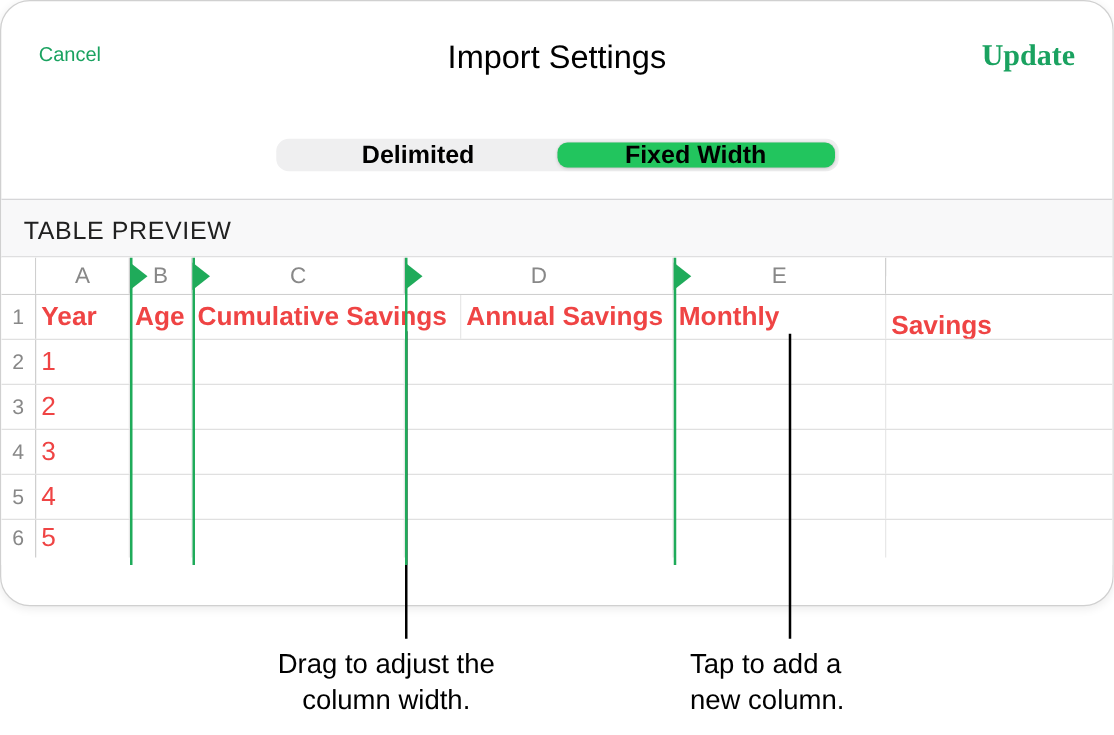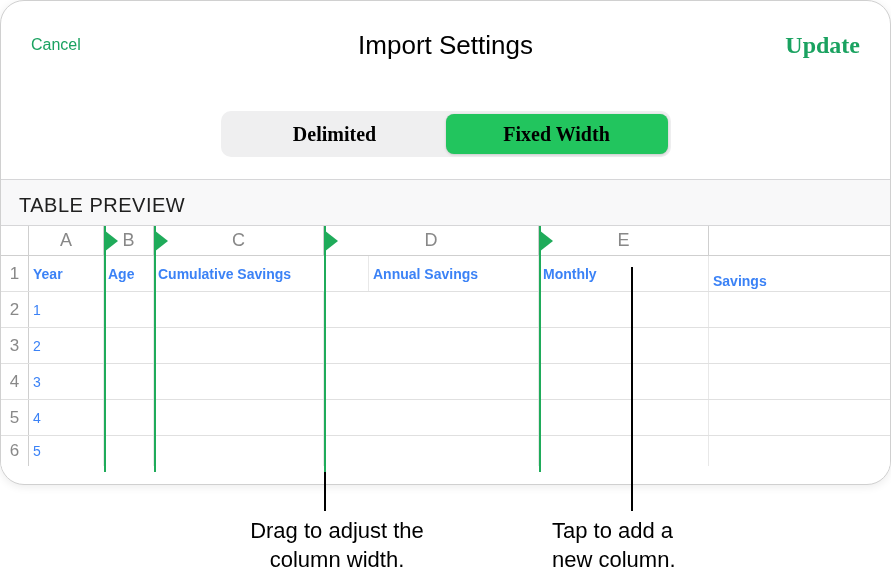"Delimited" .segmented { font-family: Liberation Serif, serif -> none; height: 46px -> 26px }
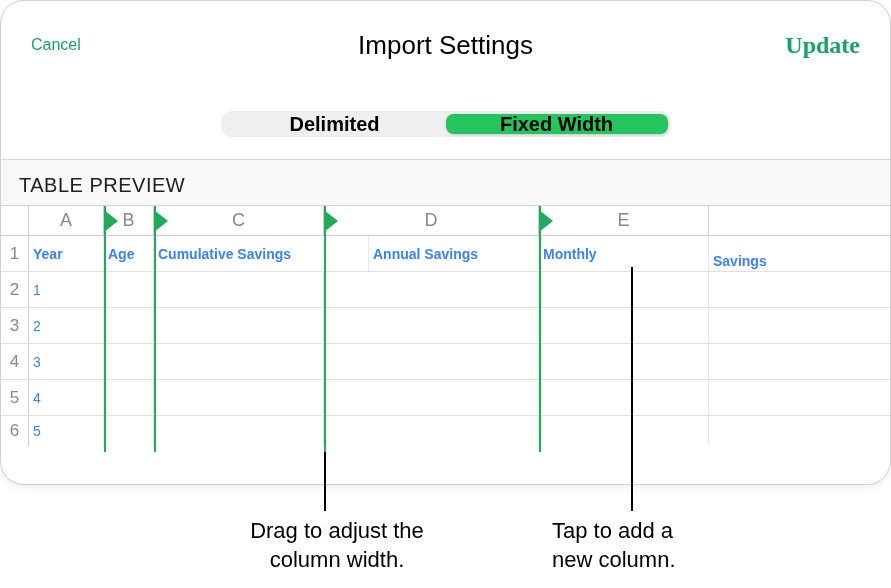"Year" .cell { color: #3b82f6 -> #ef4444; font-size: 14px -> 21px }
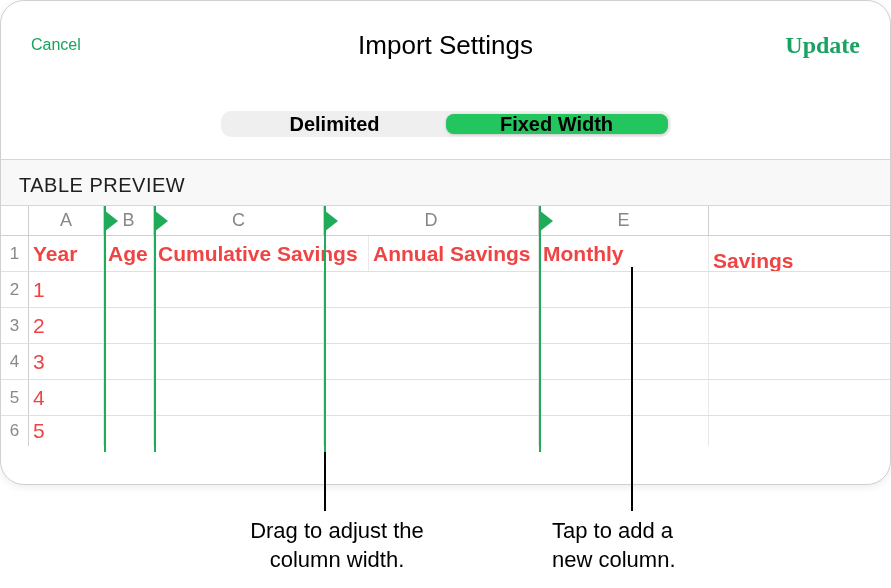"Drag to adjust the" .text-1 { left: 212px -> 184px }
